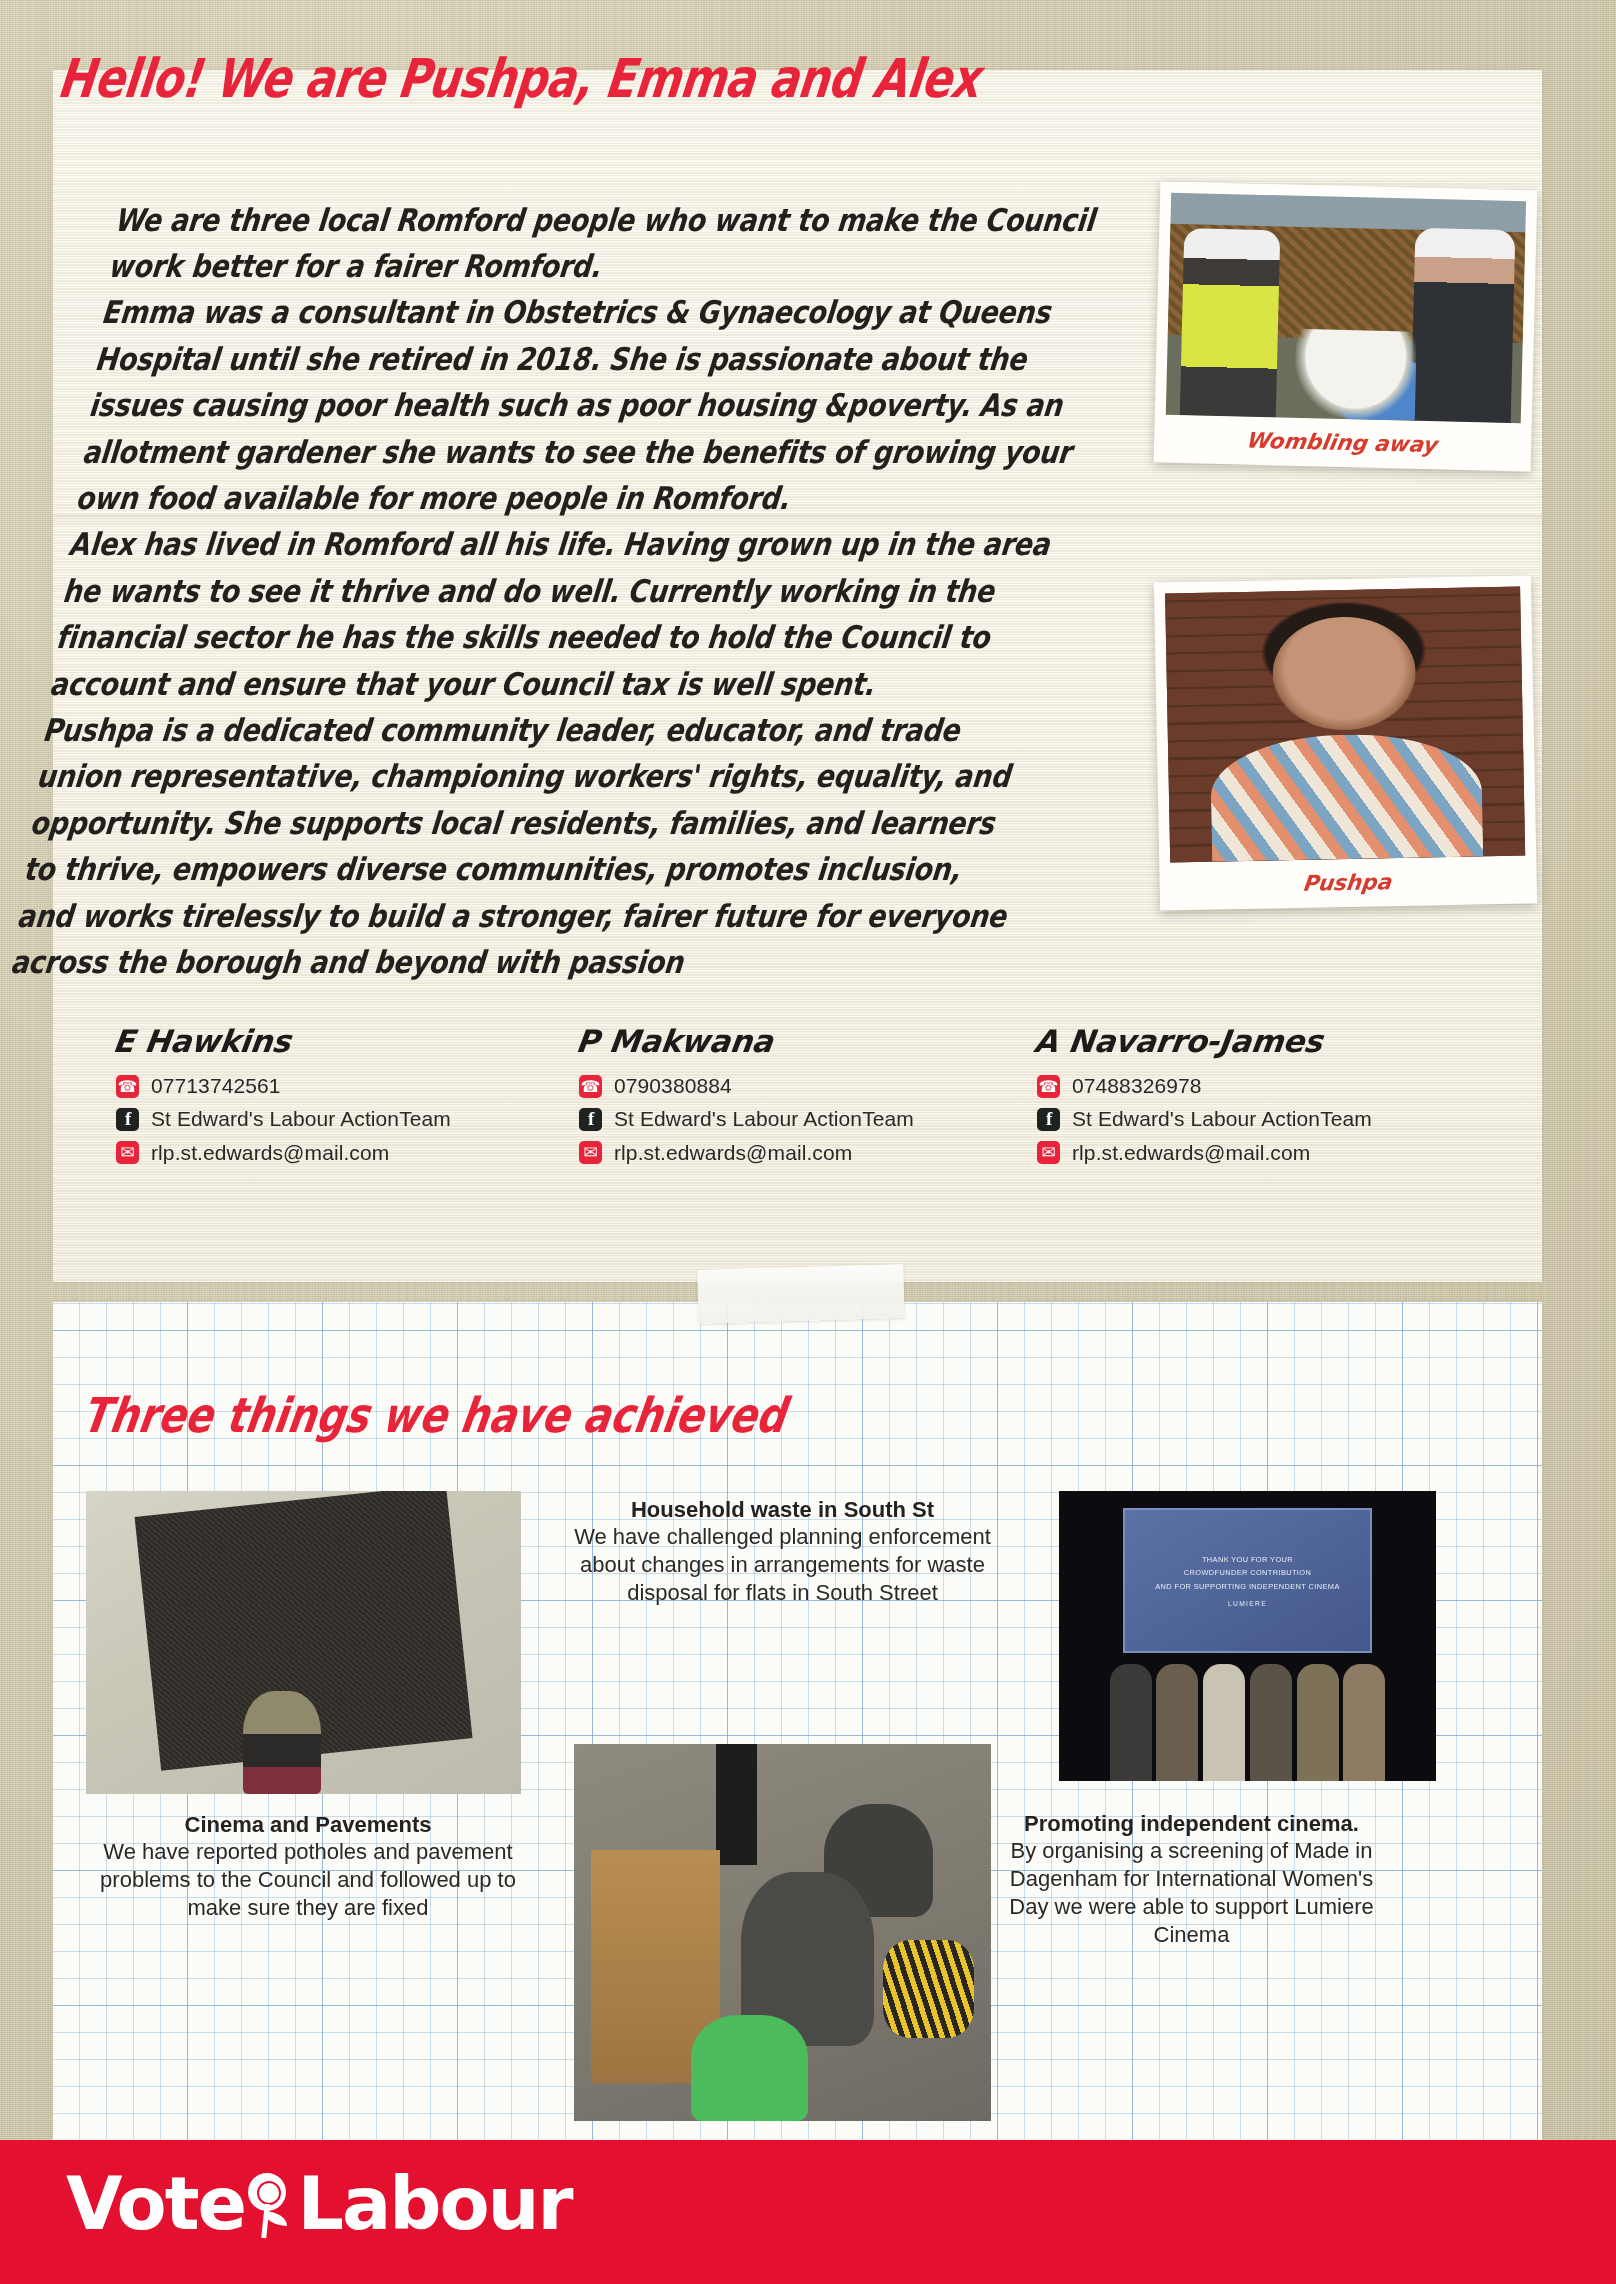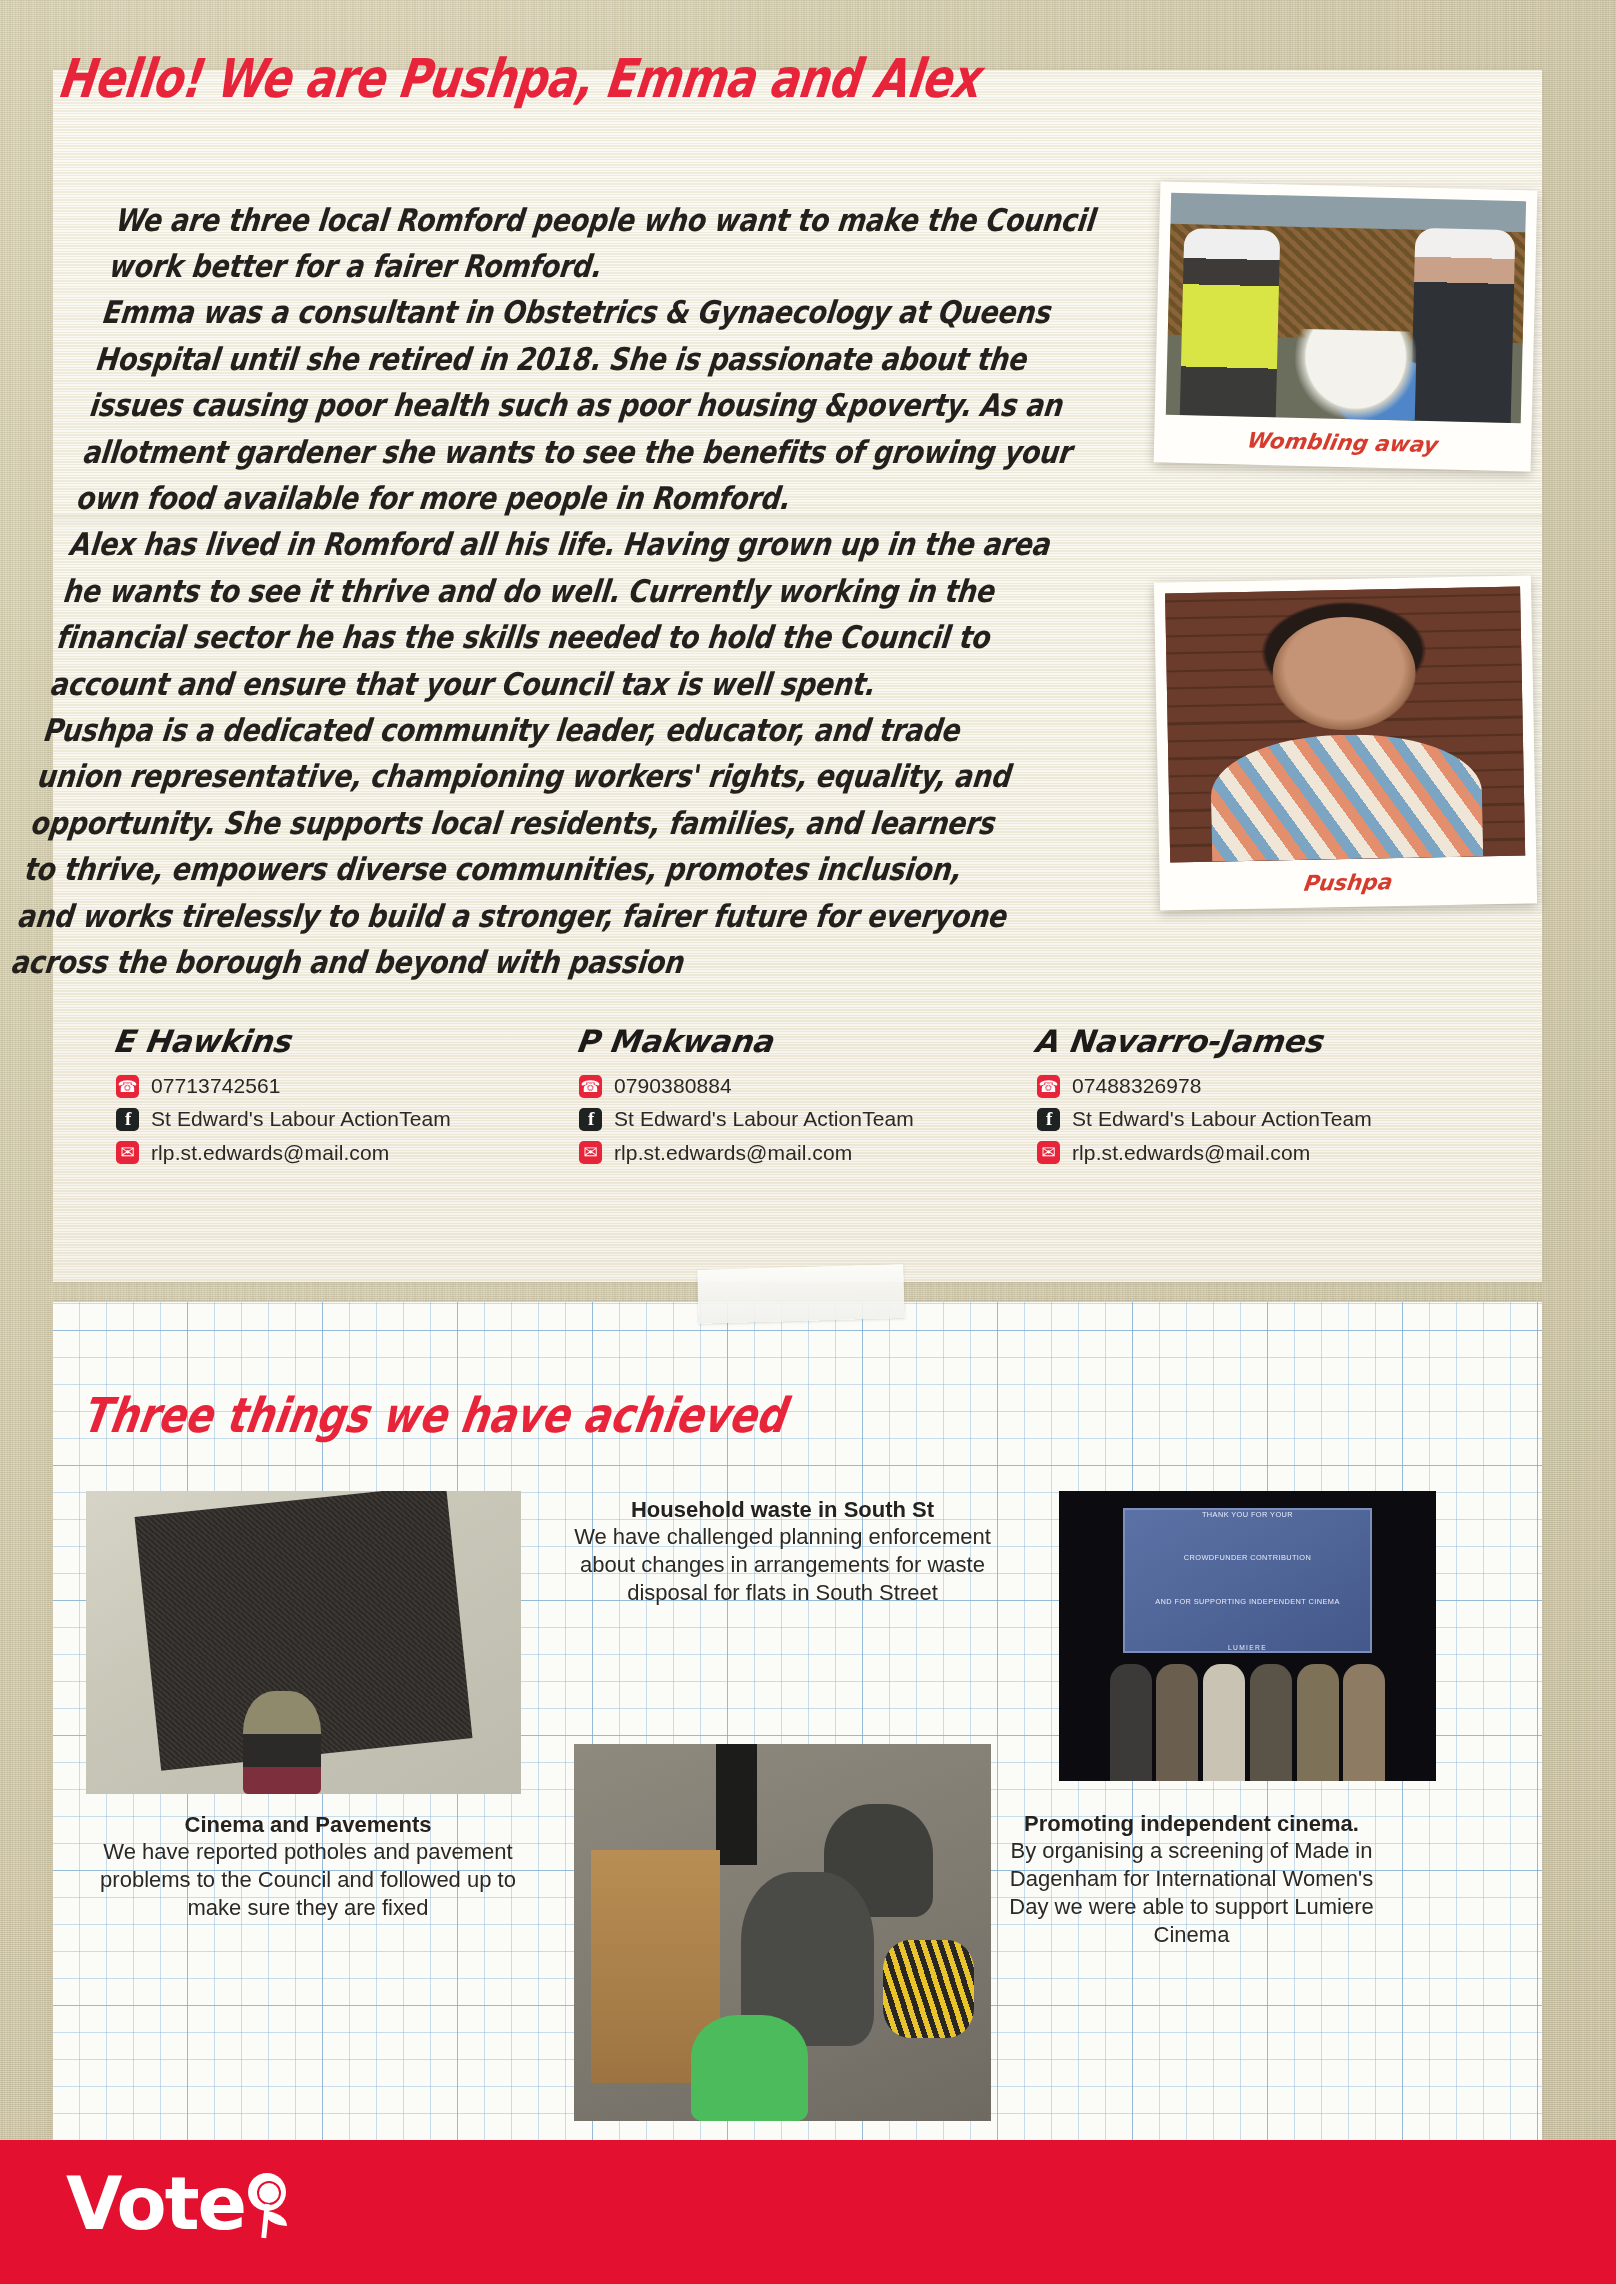"THANK YOU FOR YOUR" #photo-cinema .screen { justify-content: space-between -> center }
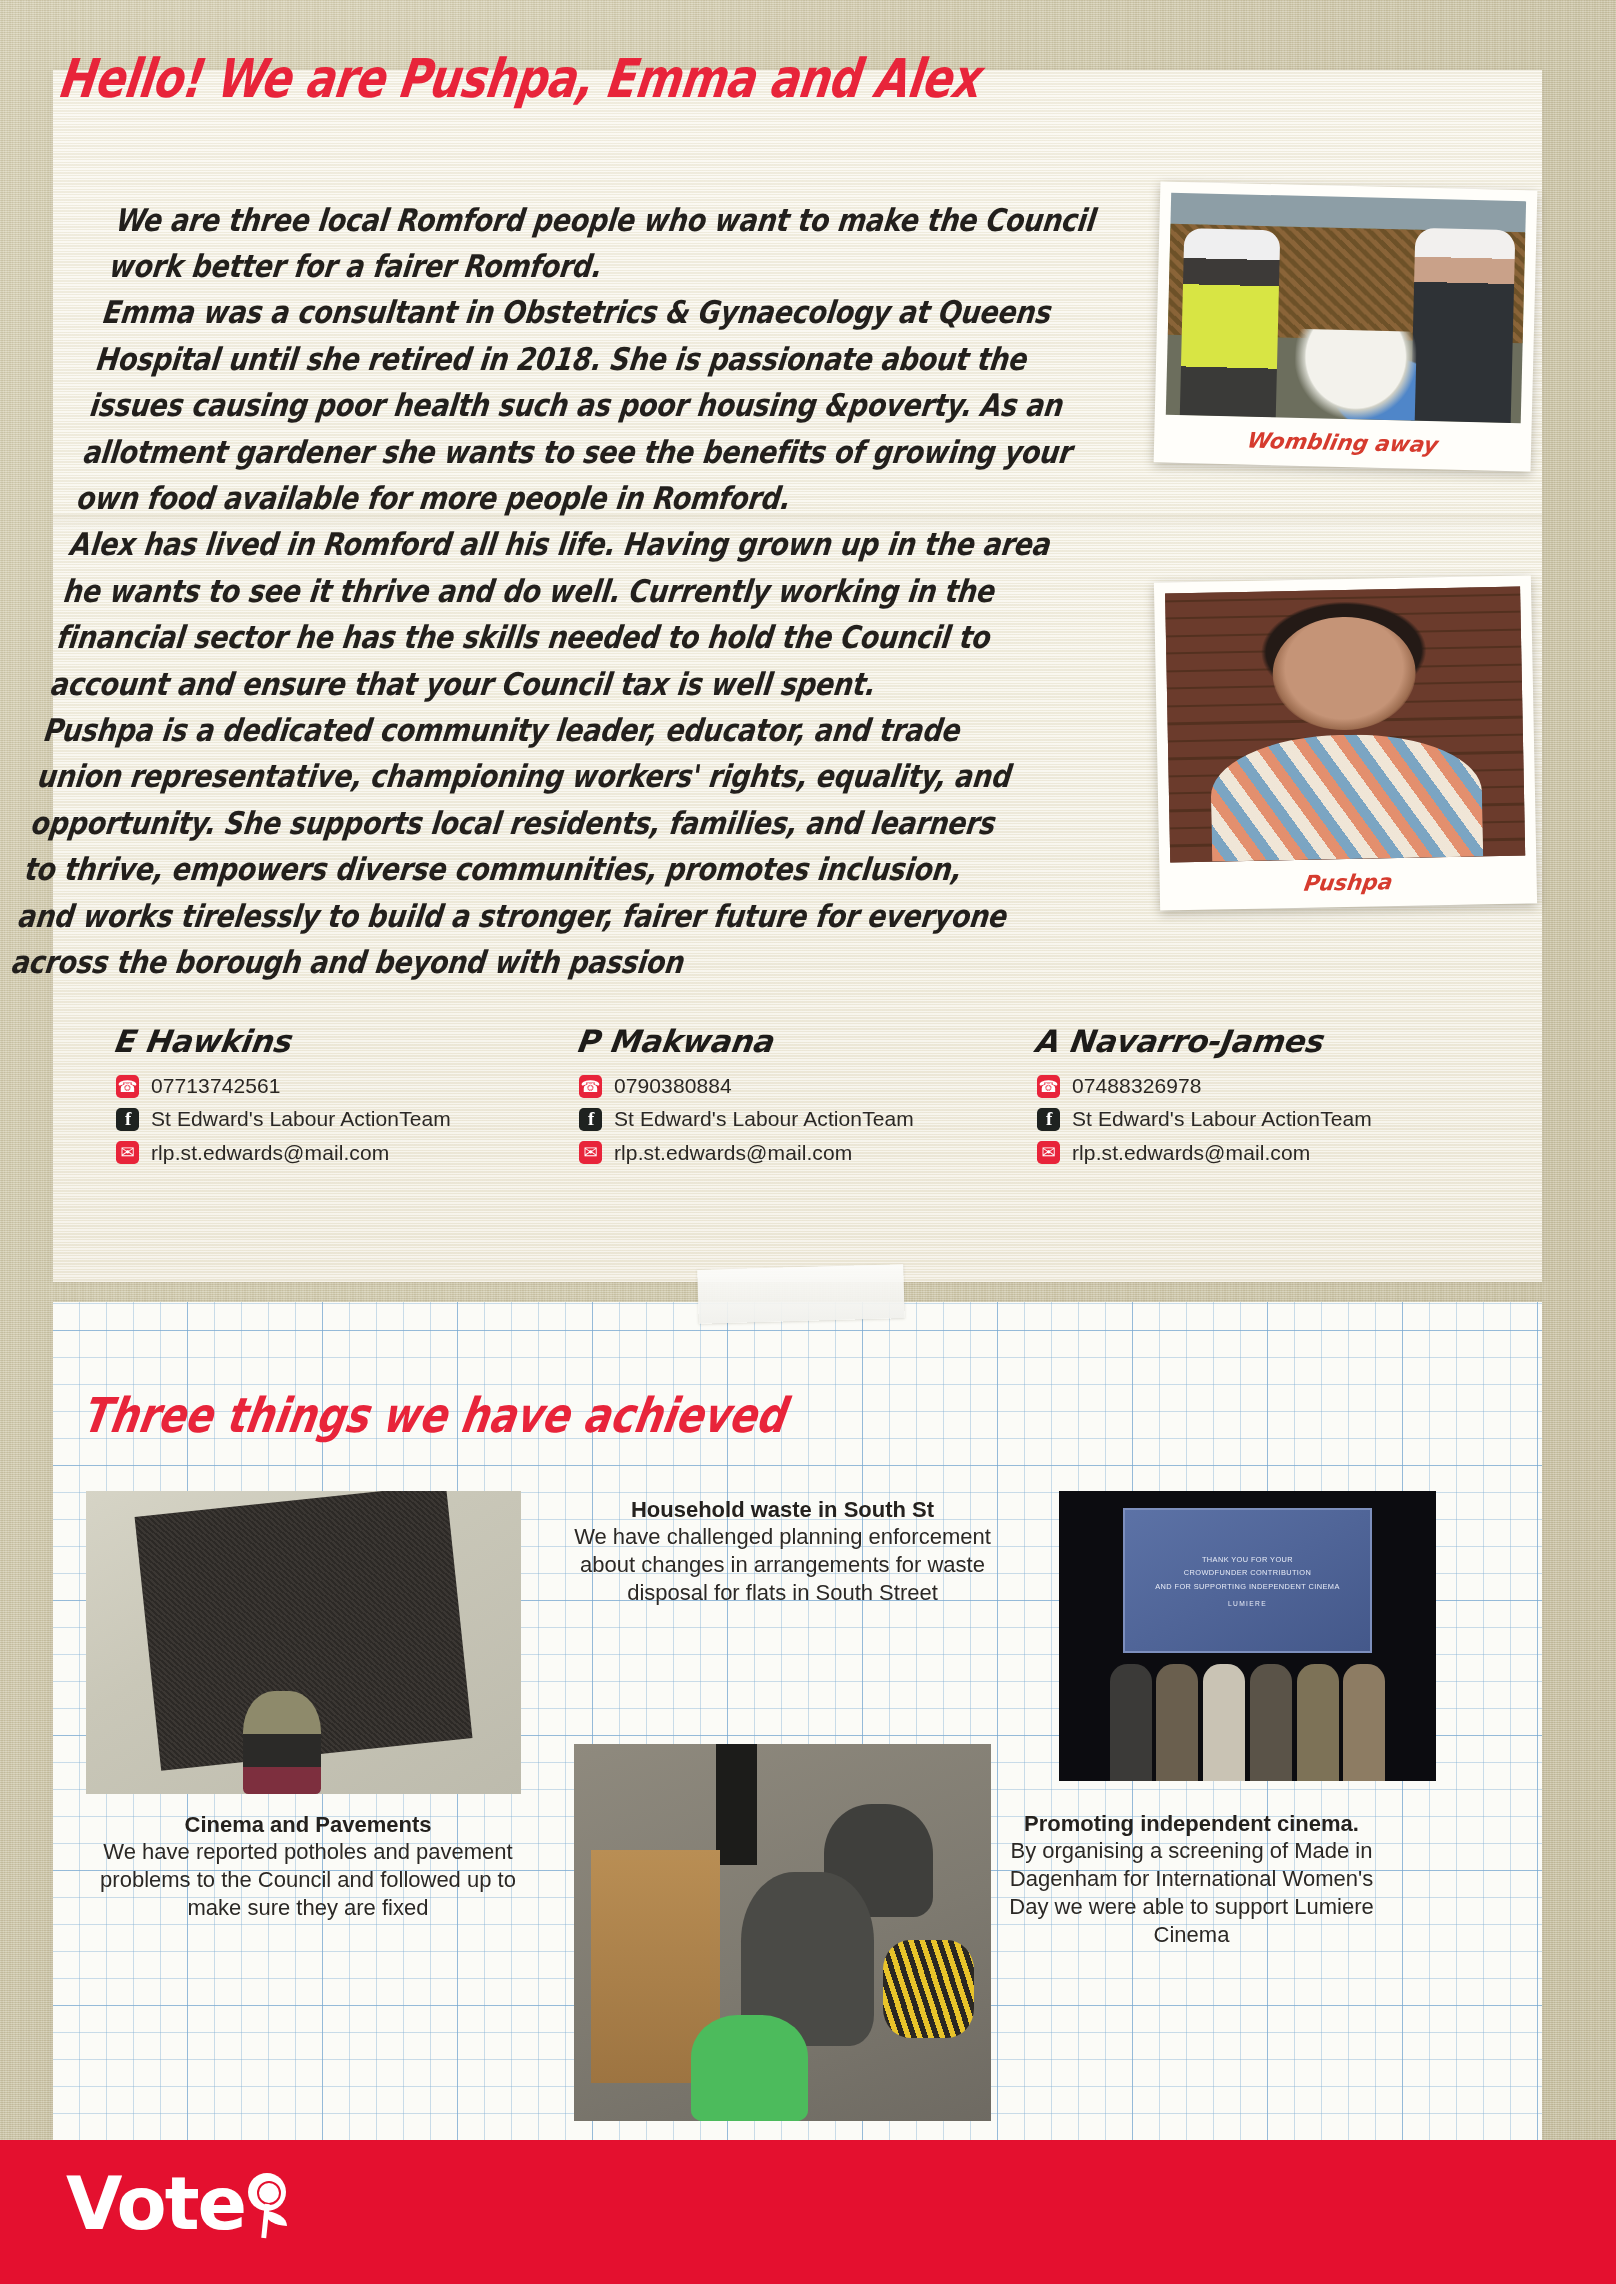"Labour" span.vote-word { html: none -> <span>Labour</span> }
